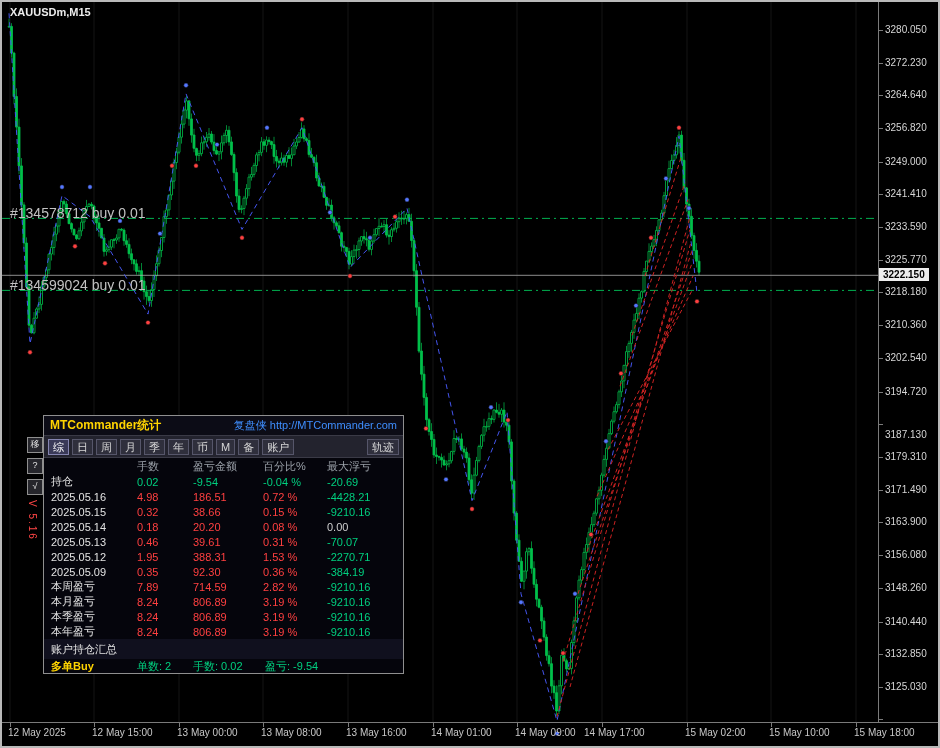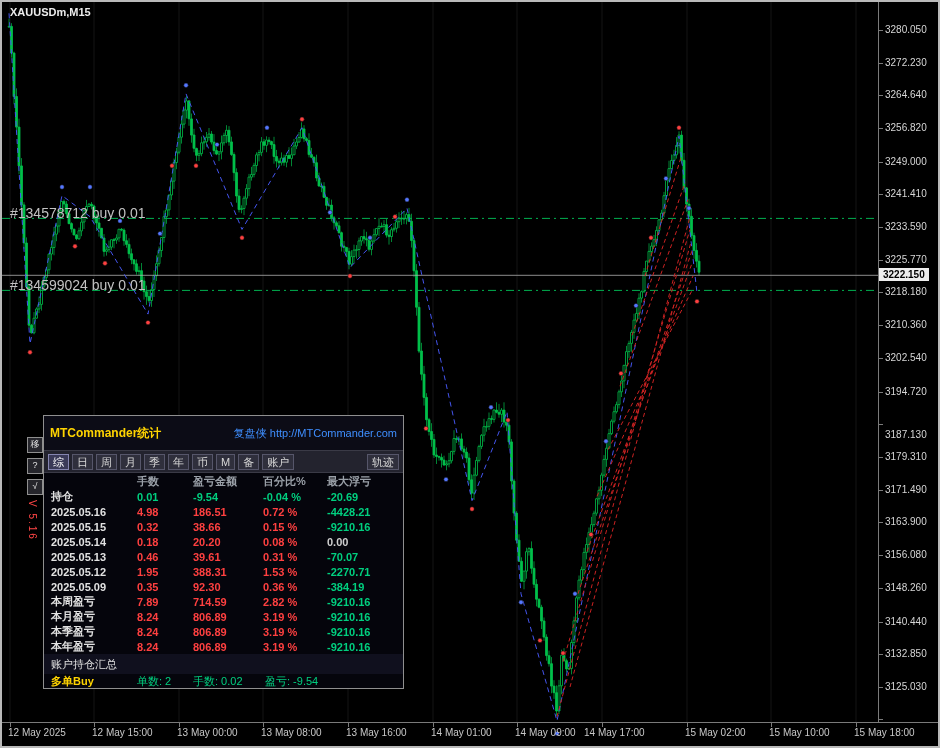"MTCommander统计" .panel-title { height: 34px -> 19px }
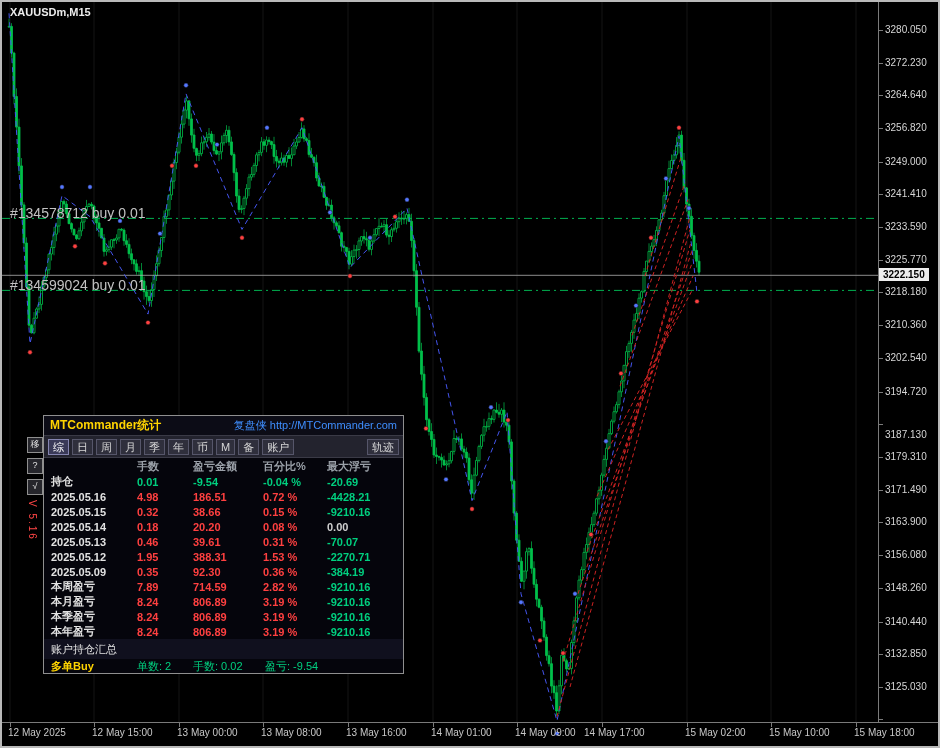"手数" .grid-row { font-weight: bold -> none }
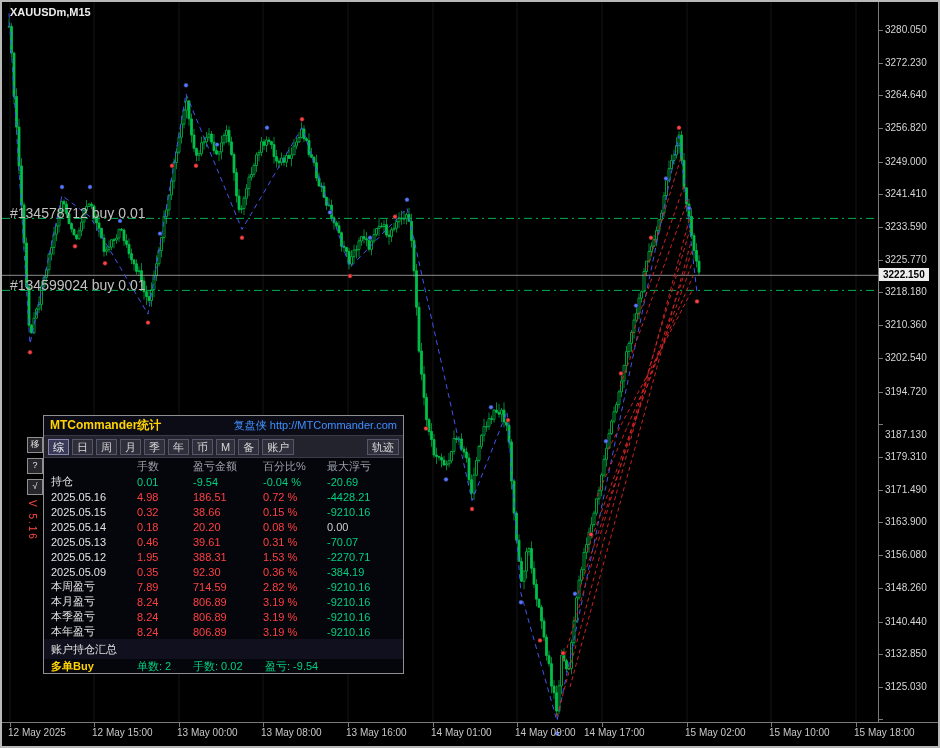"0.01" span.c-g { text: 0.01 -> 0.02 }
